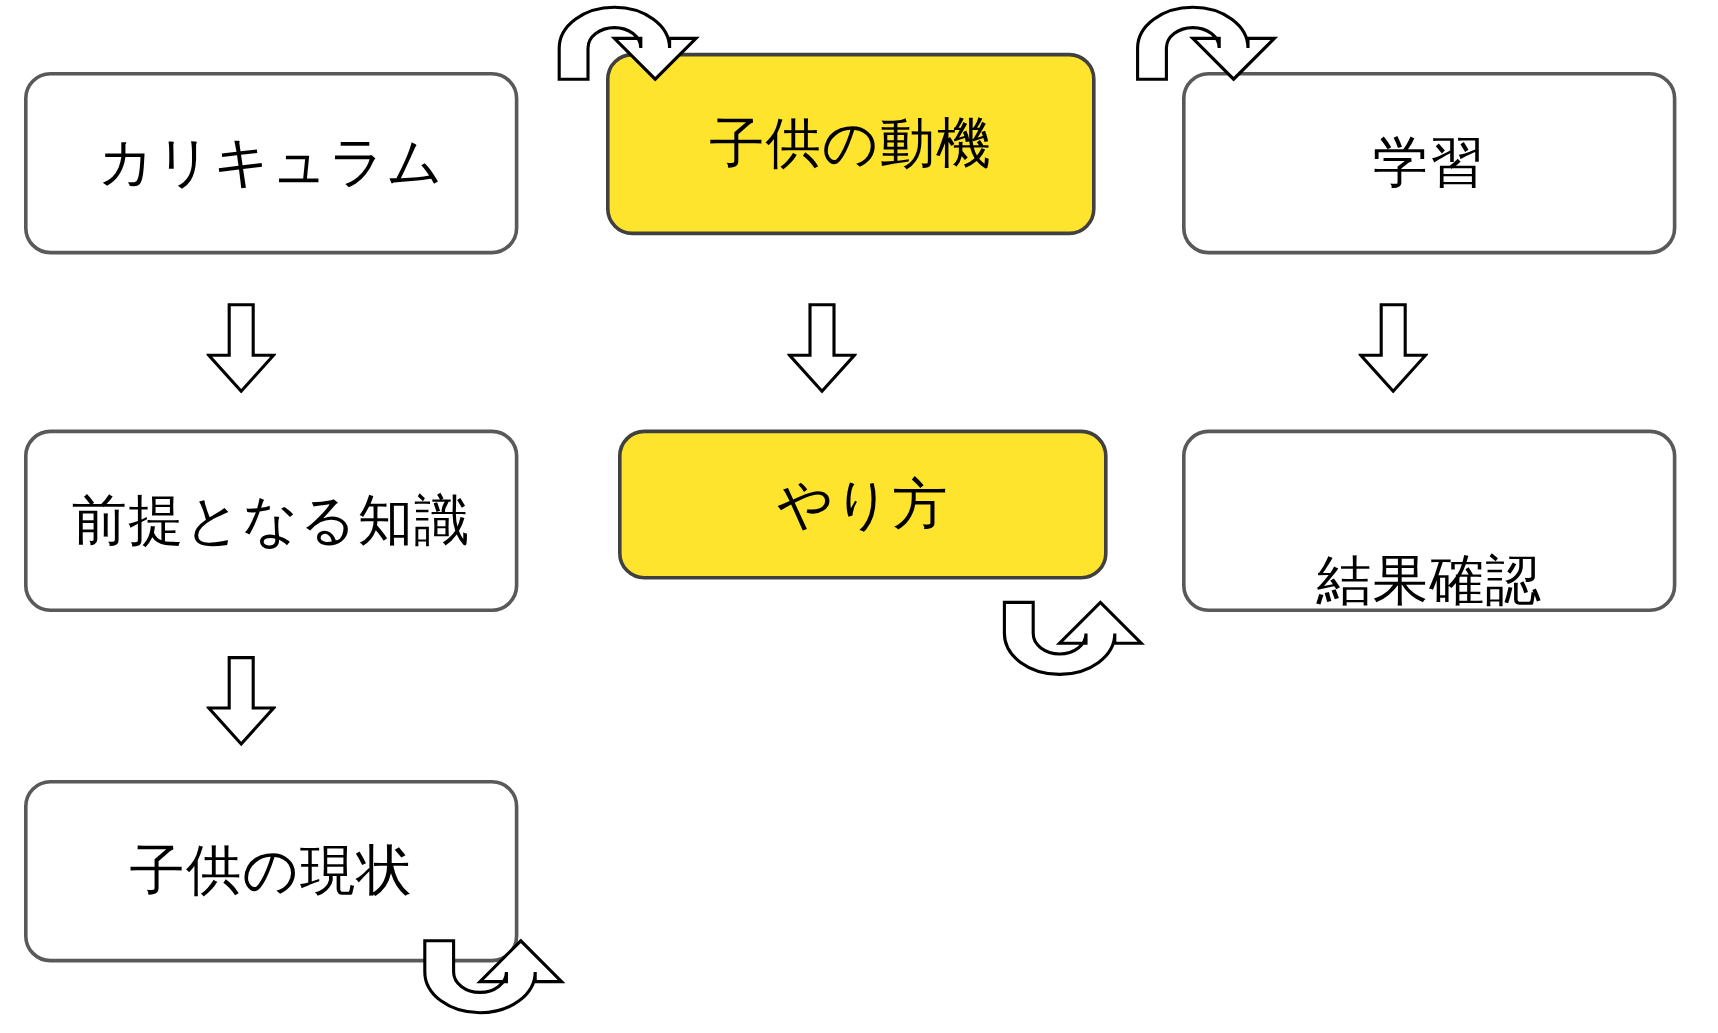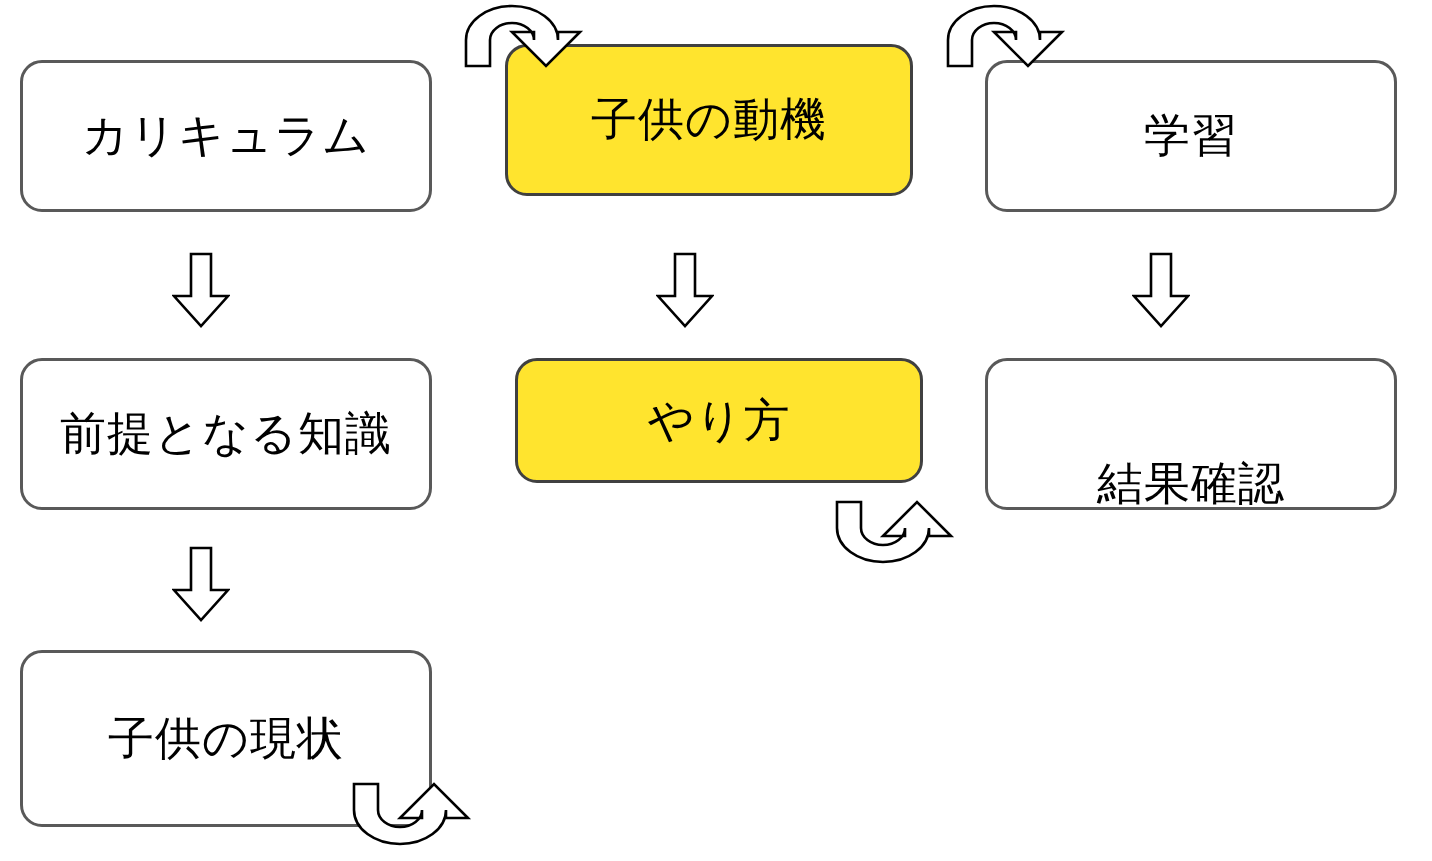"子供の現状" .n-status { height: 177px -> 152px }
